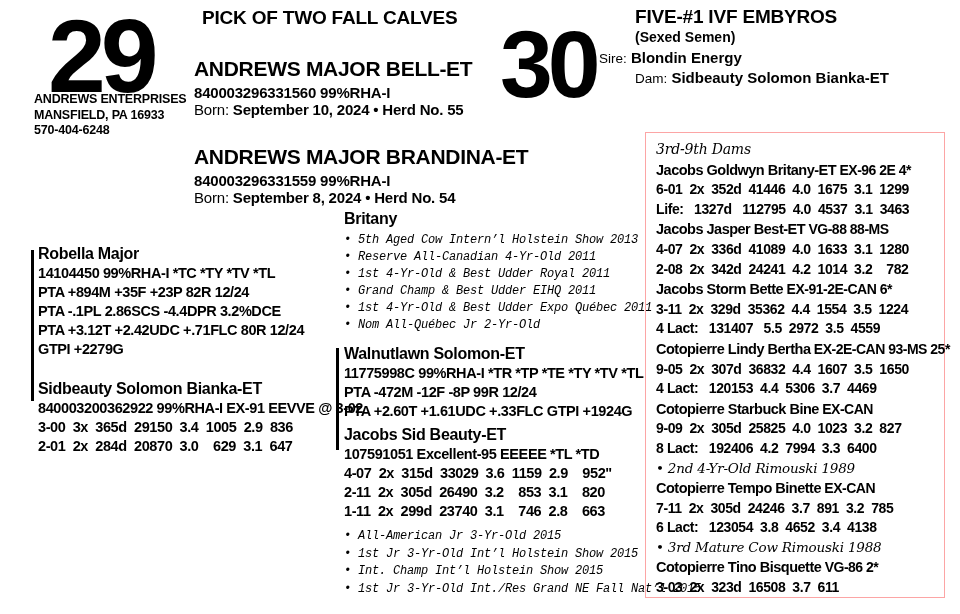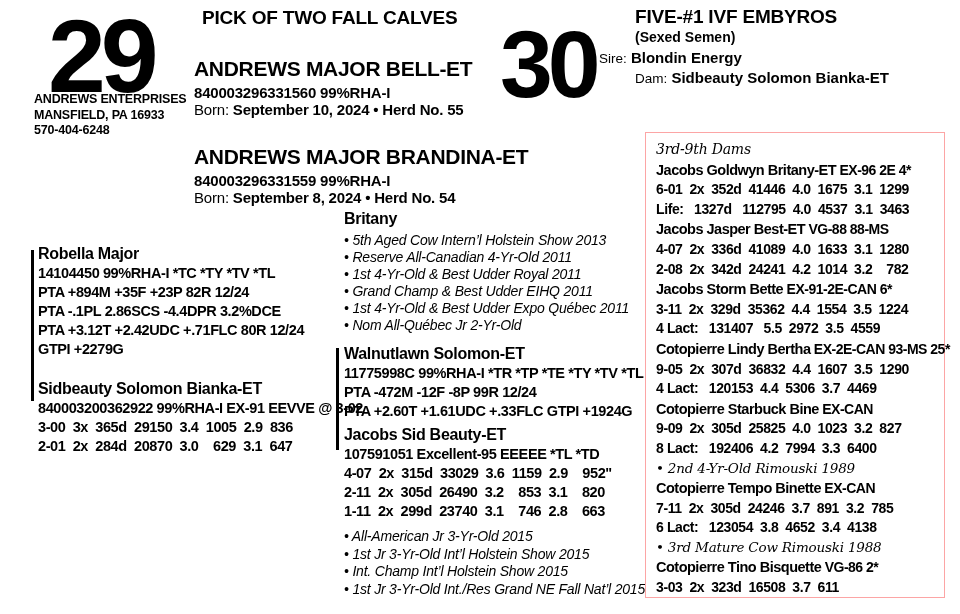"• 5th Aged Cow Intern’l" .award { font-family: Liberation Sans, sans-serif -> Liberation Mono, monospace; font-size: 14px -> 12px }
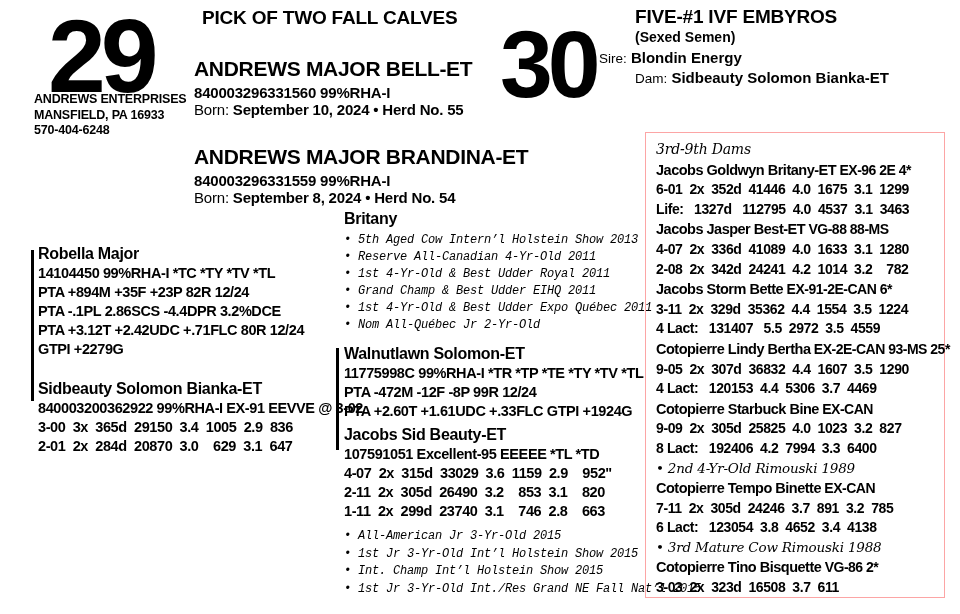"9-05 2x 307d 36832 4.4" div.bx-line { text: 1290 -> 1650 }
